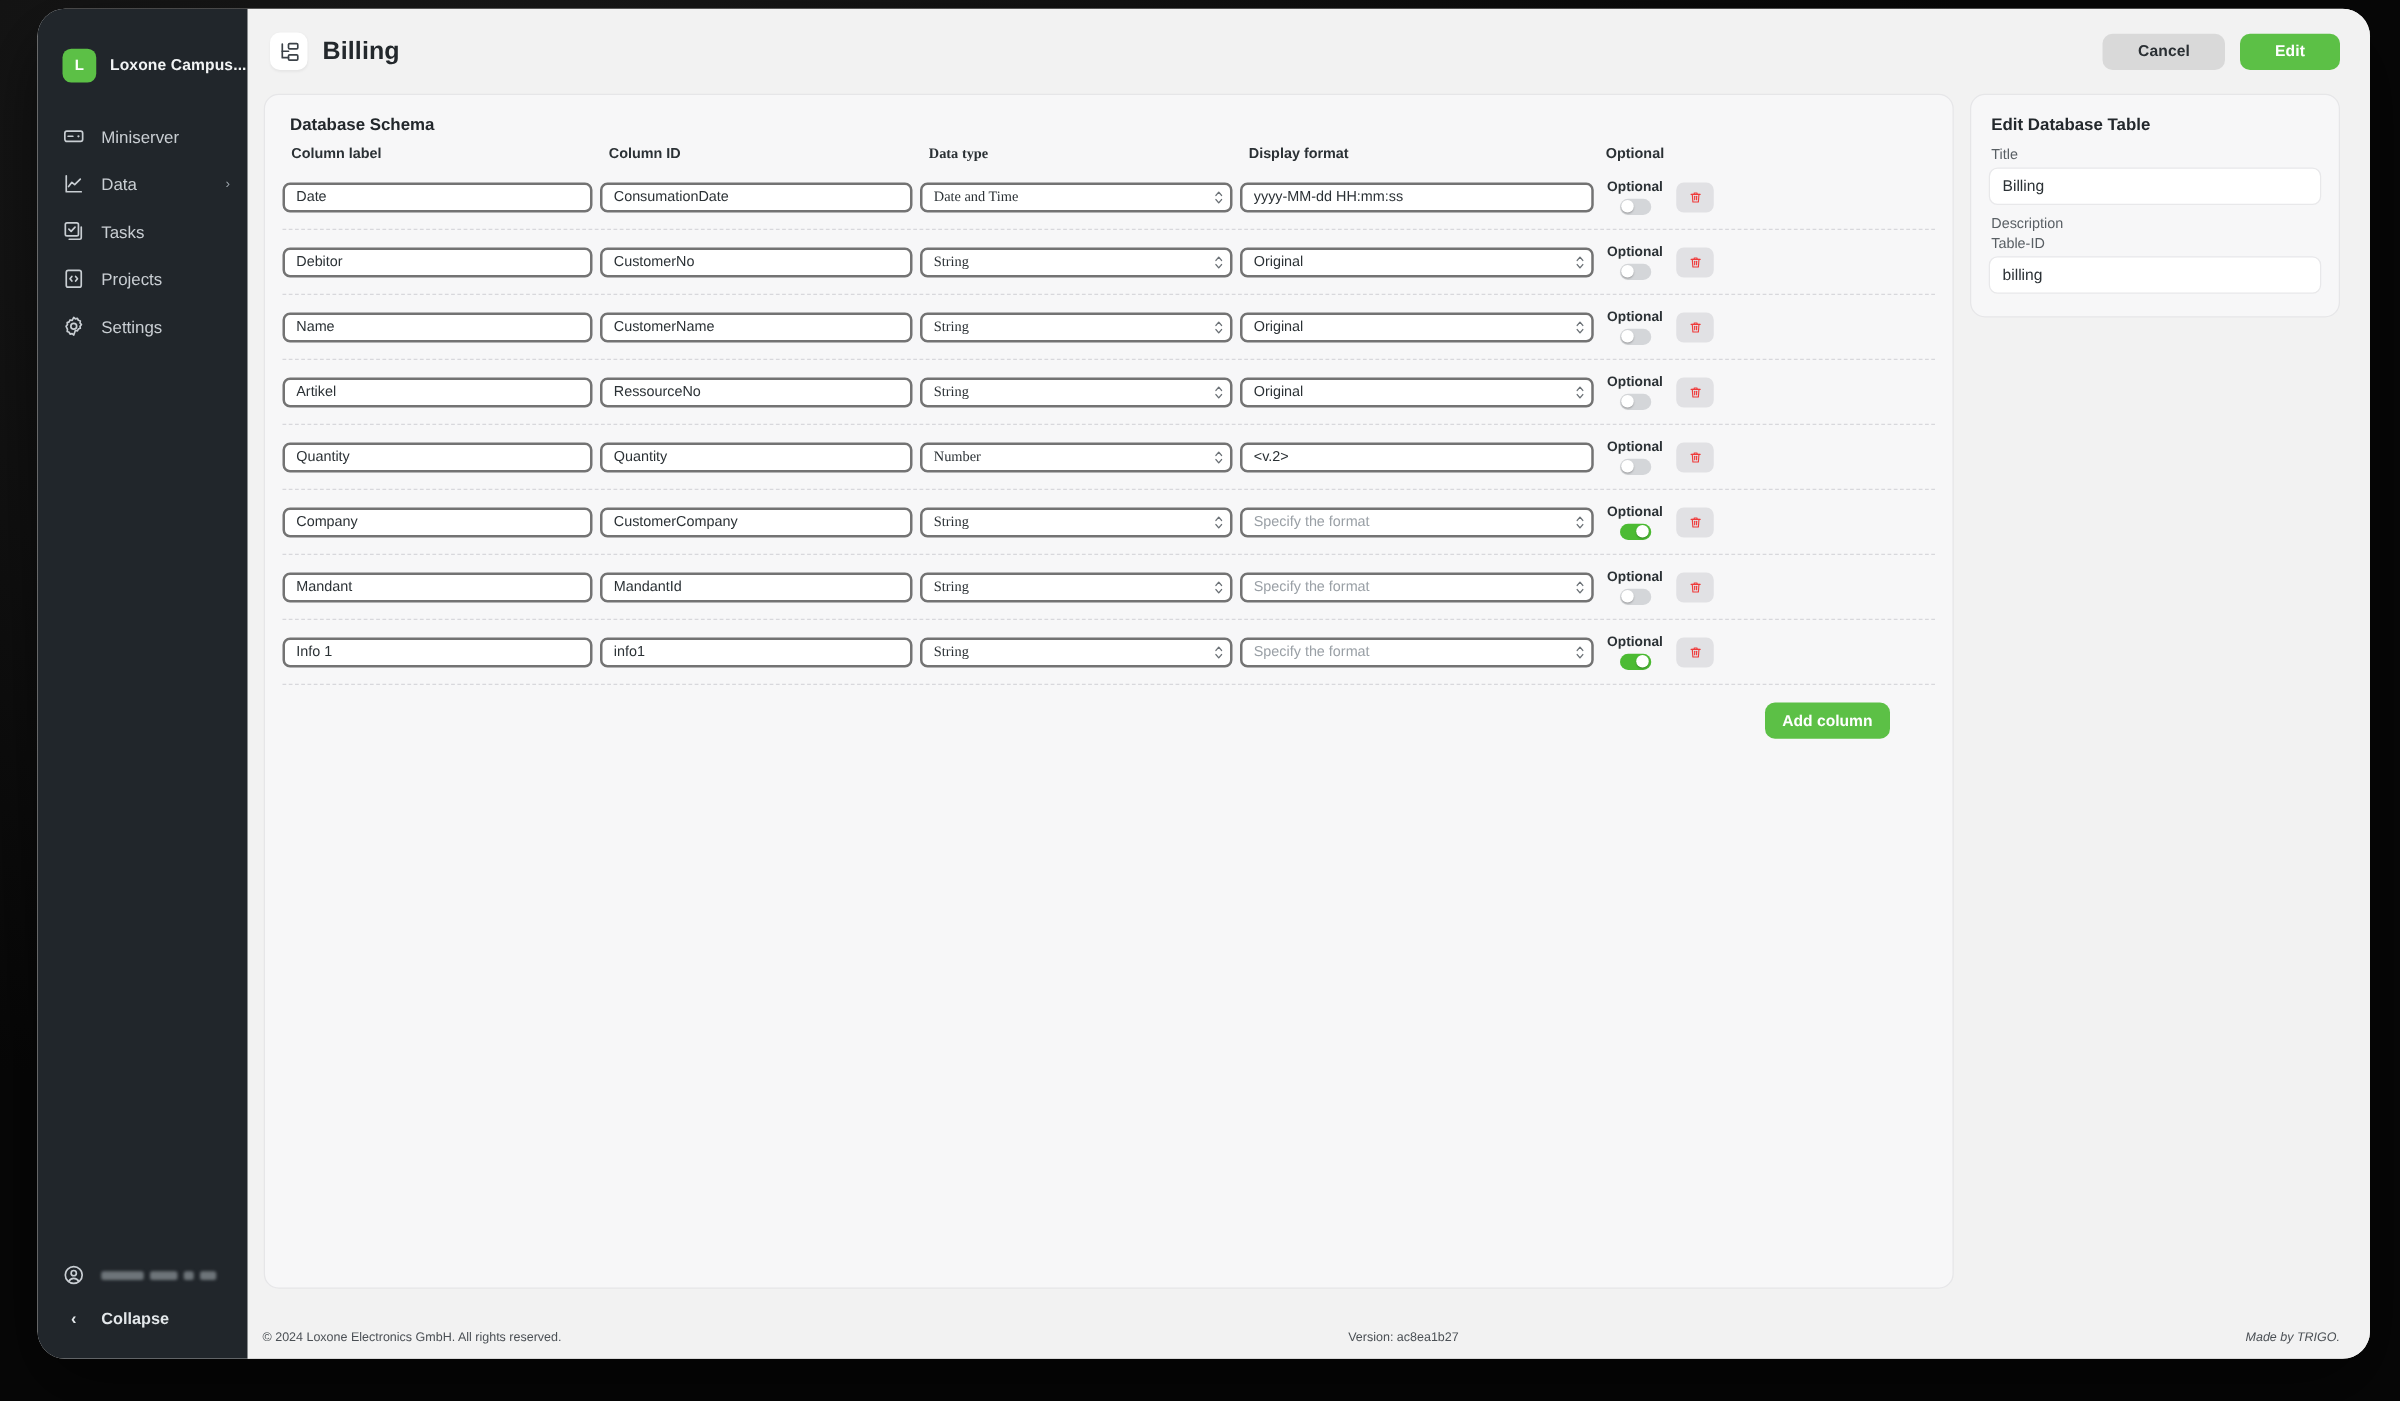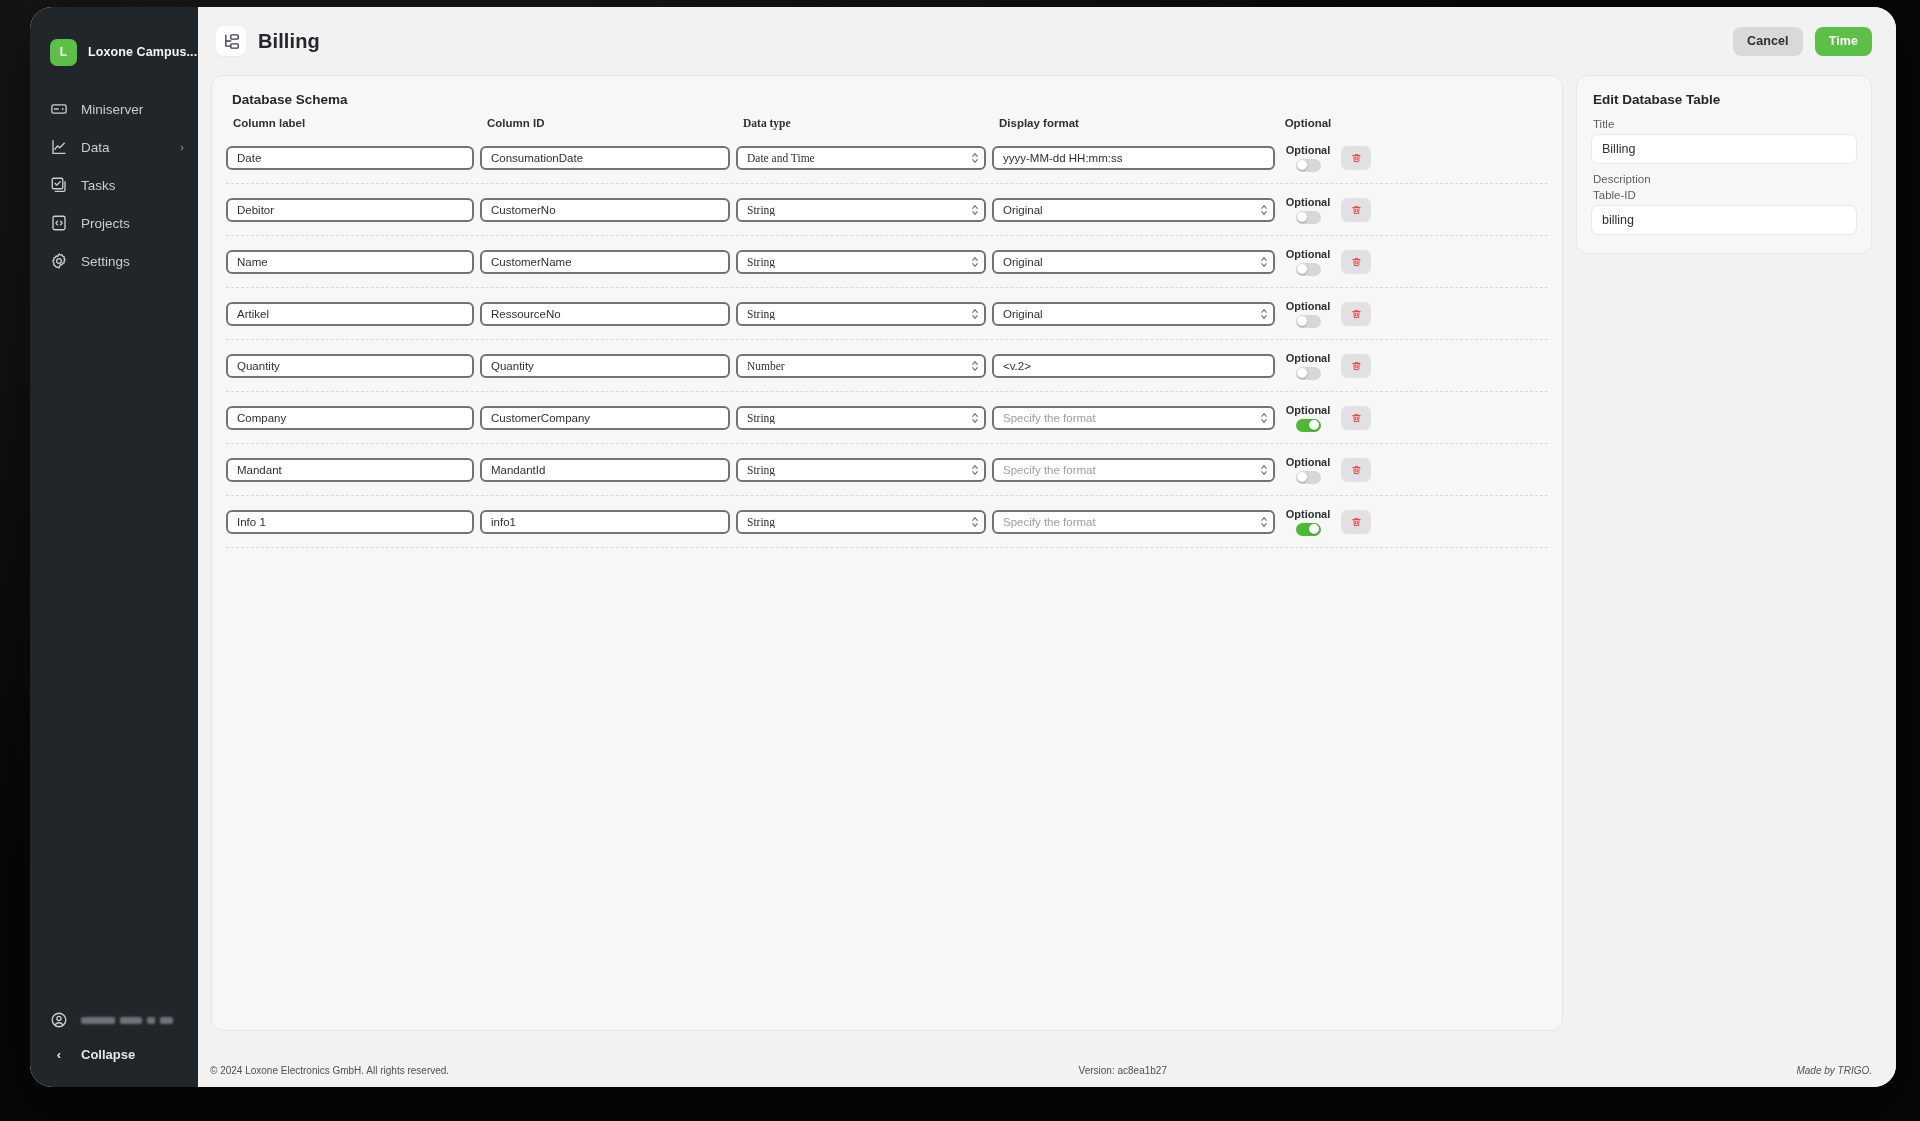"Cancel" .btn { padding: 0 14px -> 0 28px }
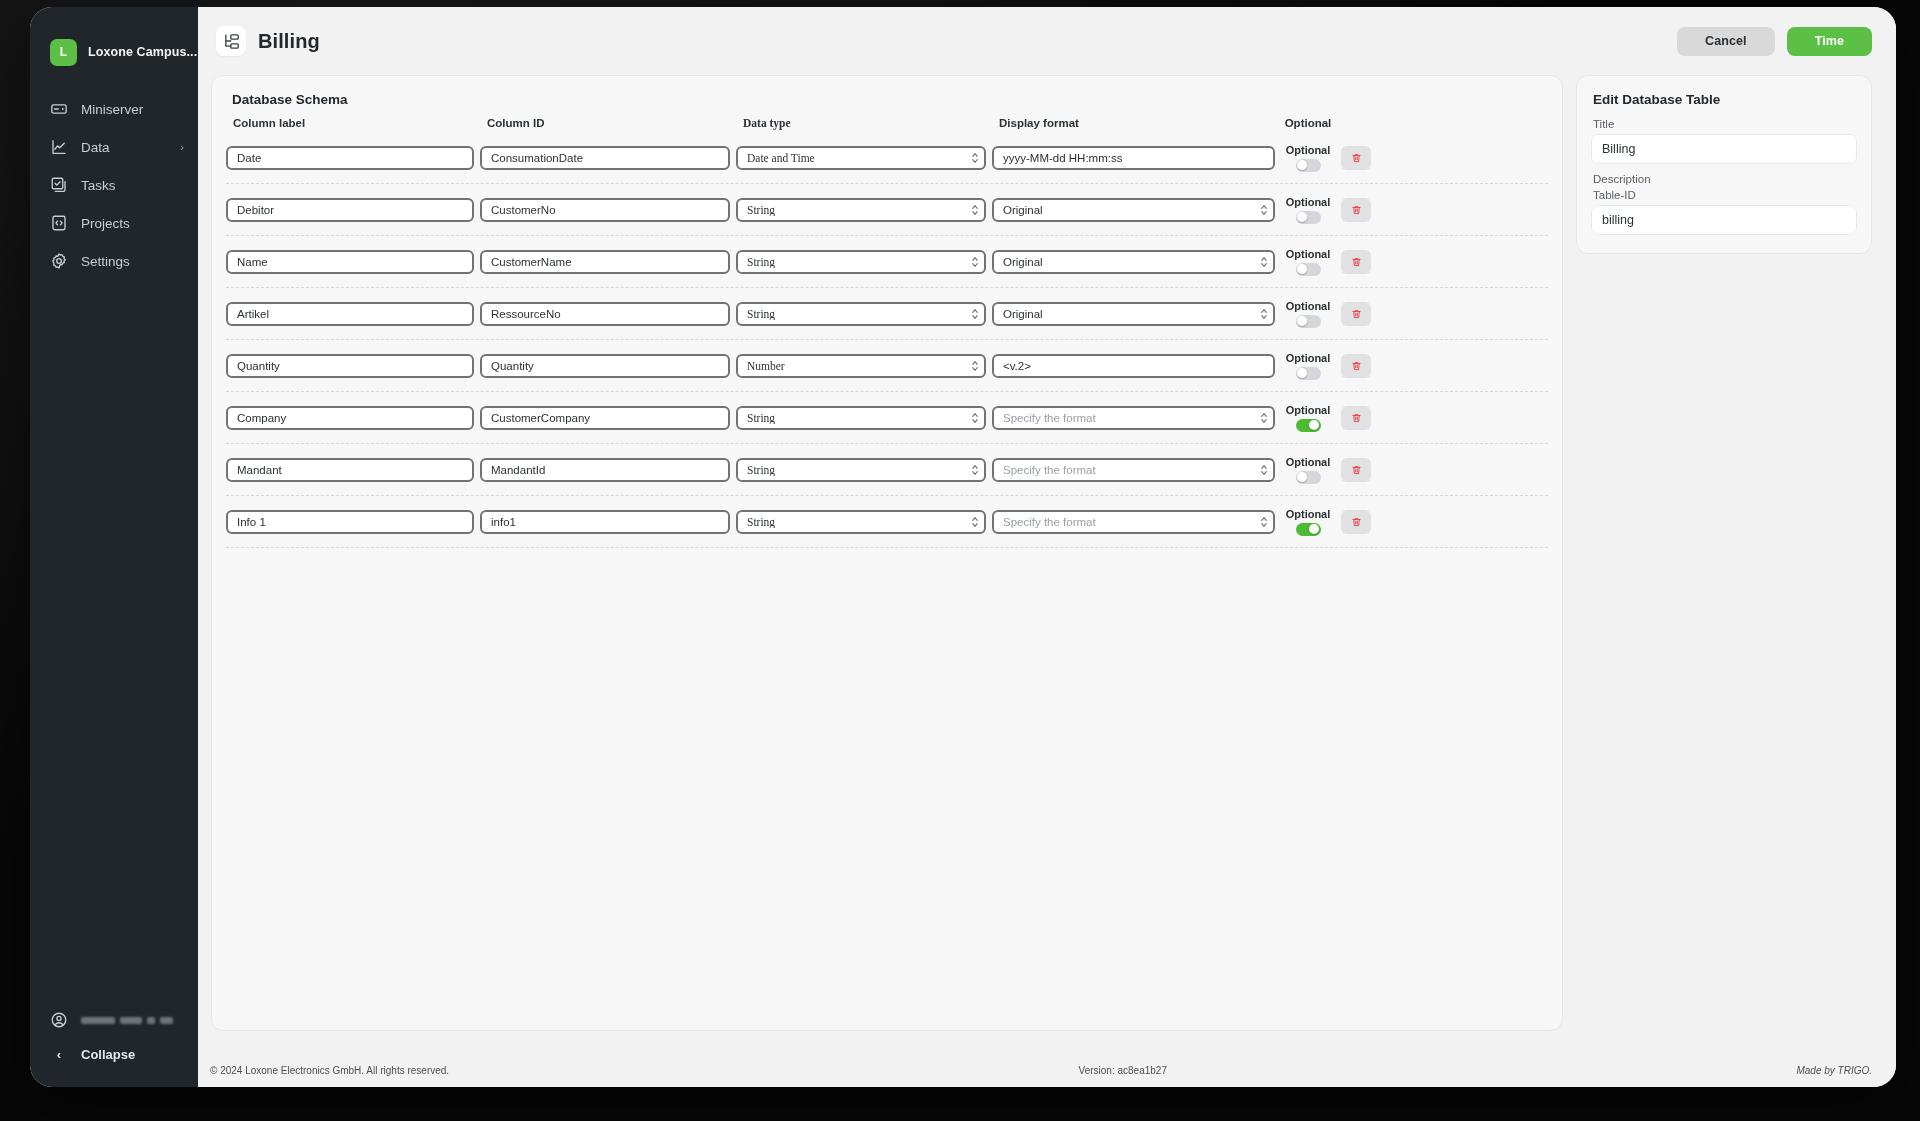"Time" button.btn { text: Time -> Edit }
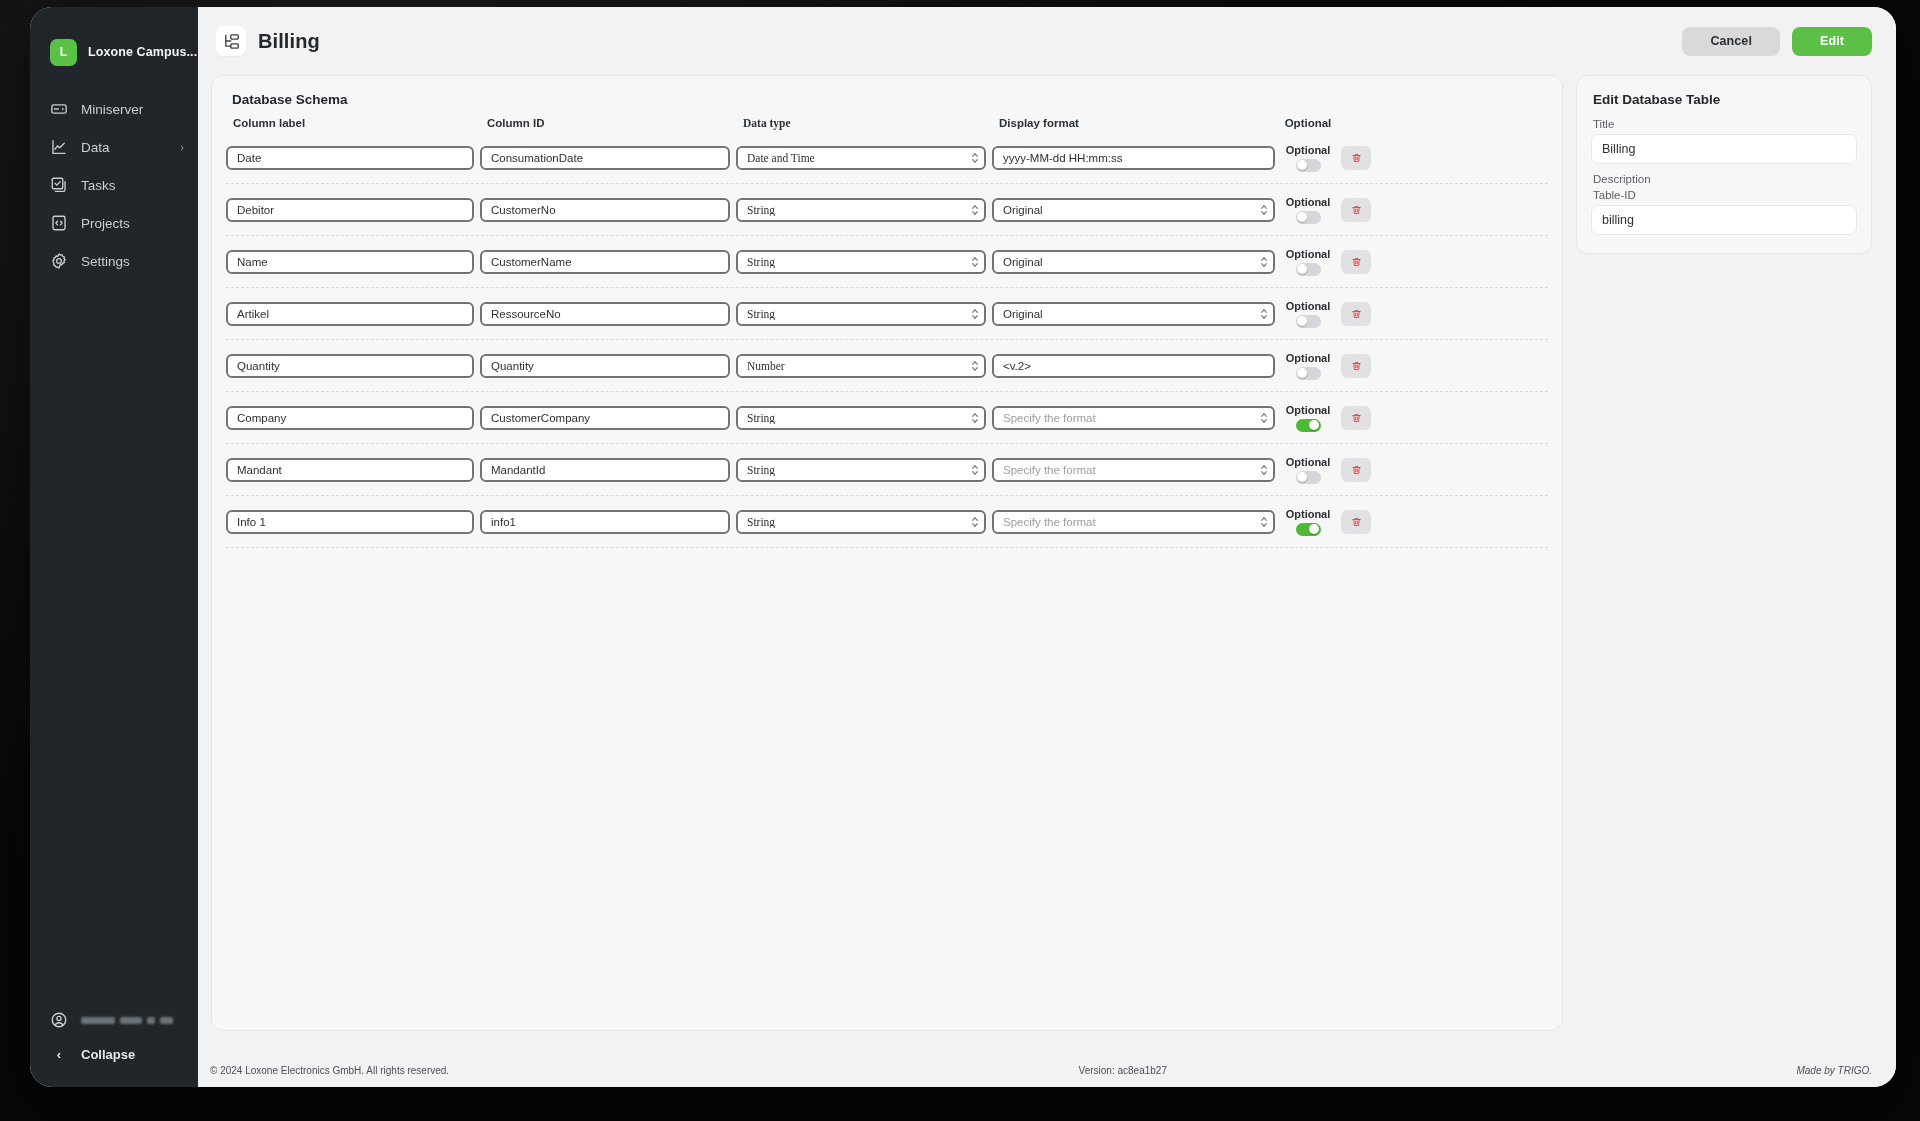"Add column" div.addrow { html: none -> <div> <button>Add column</button> </div> }
